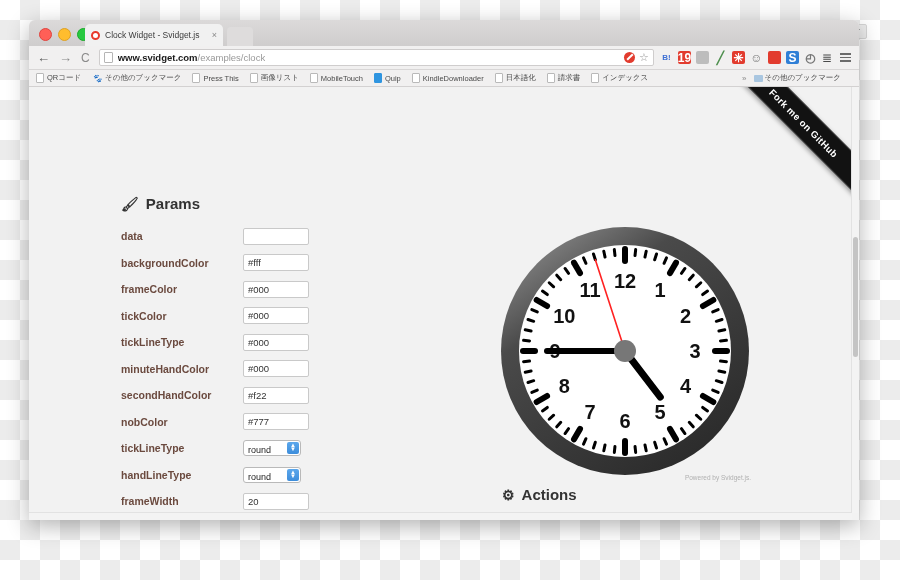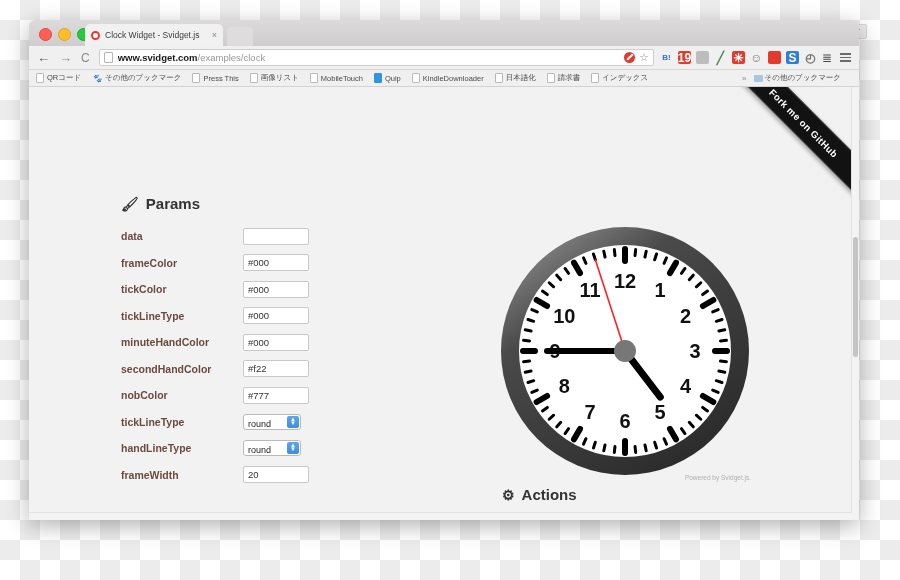"backgroundColor" div.frow { html: none -> <div> <div>backgroundColor</div> <div>#fff</div> </div> }
